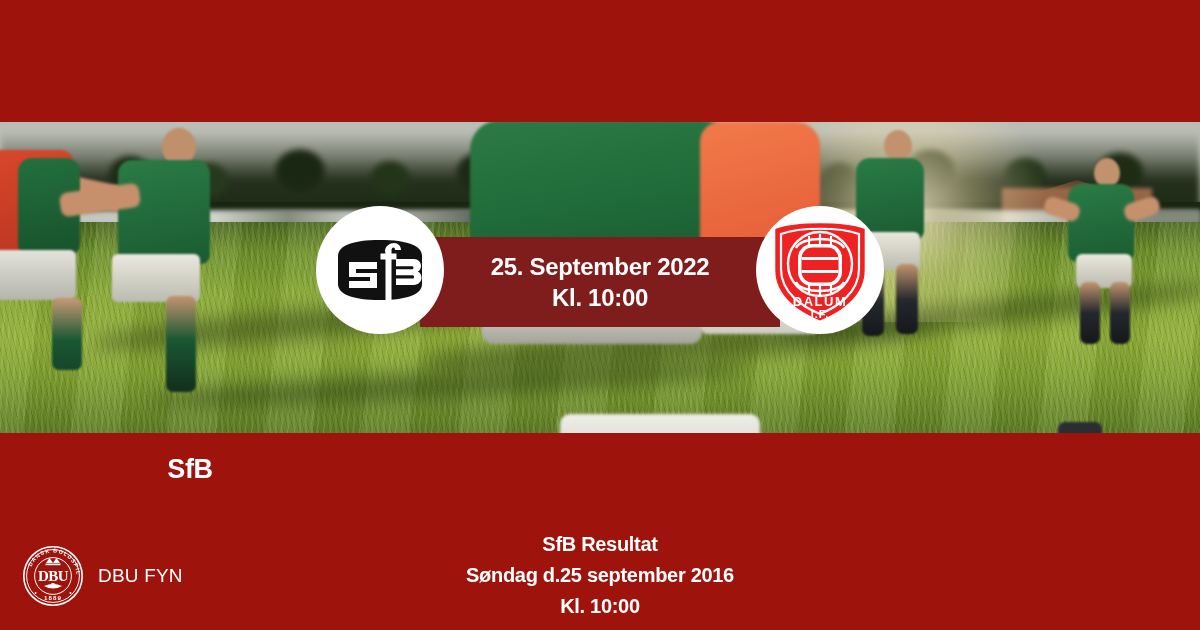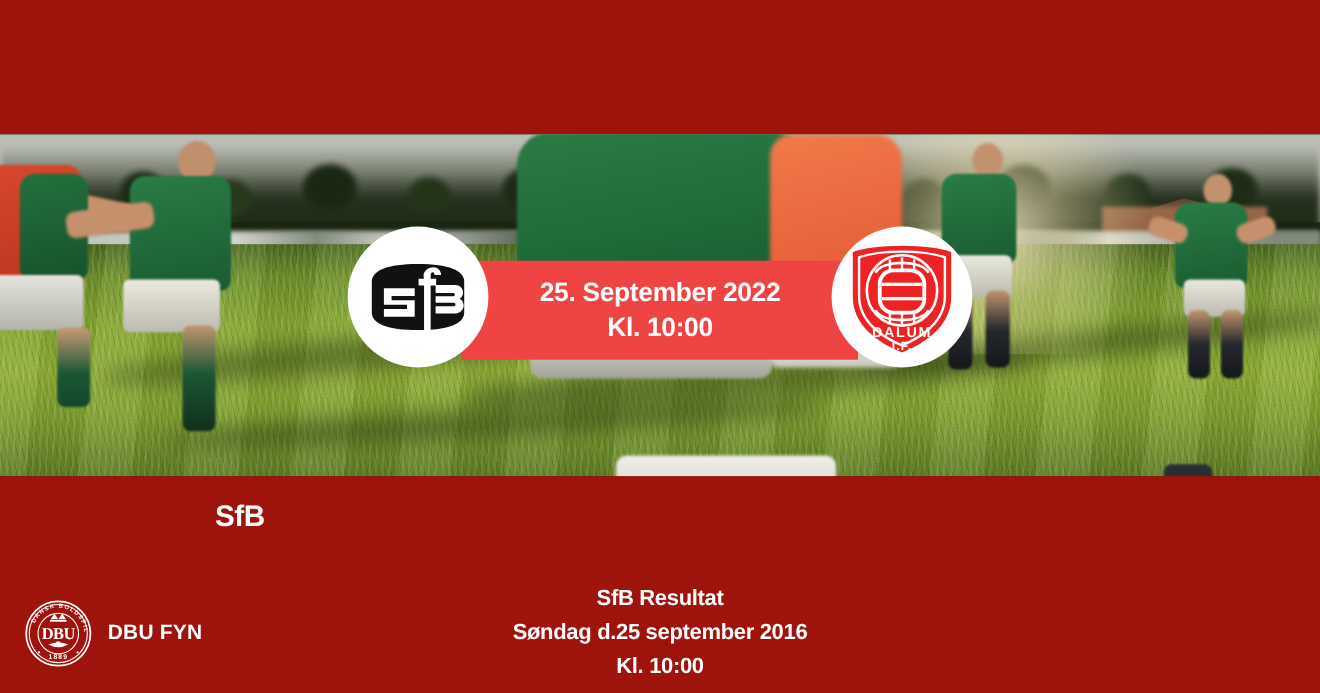"25. September 2022" #center-banner { background: #ef4444 -> #7f1d1d }
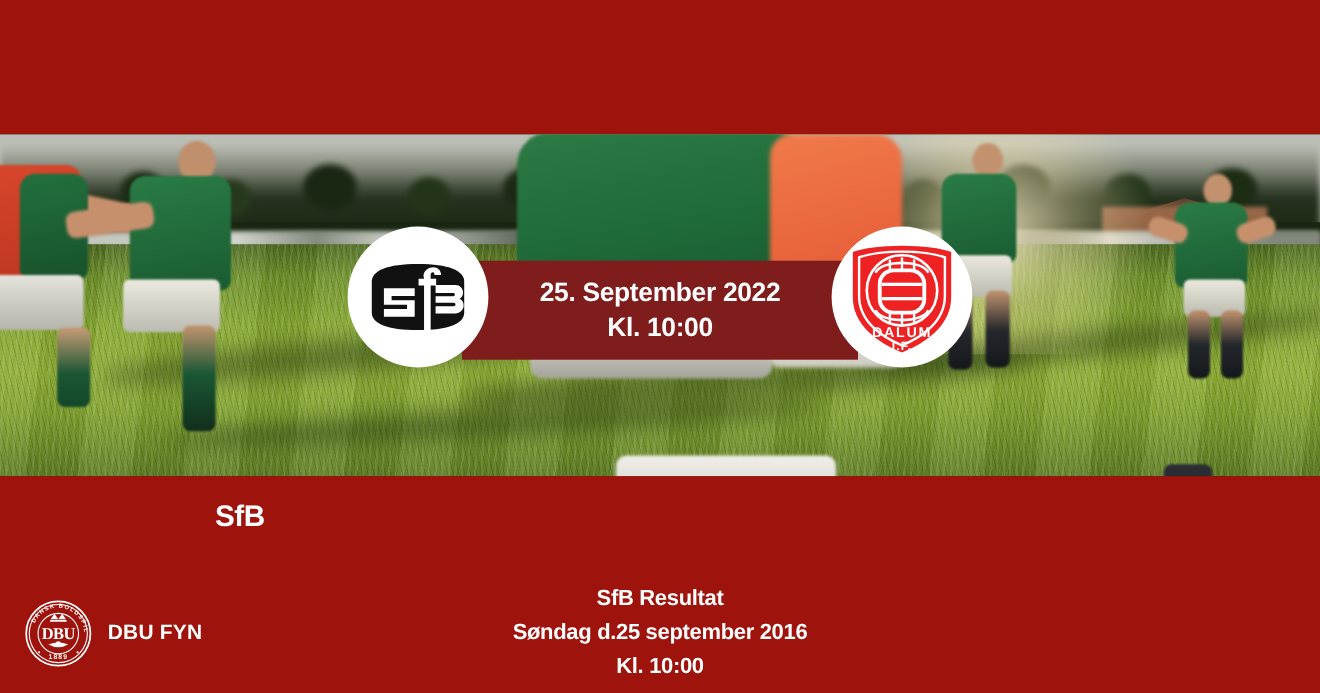"SfB" #teams-row { padding-left: 28px -> none }
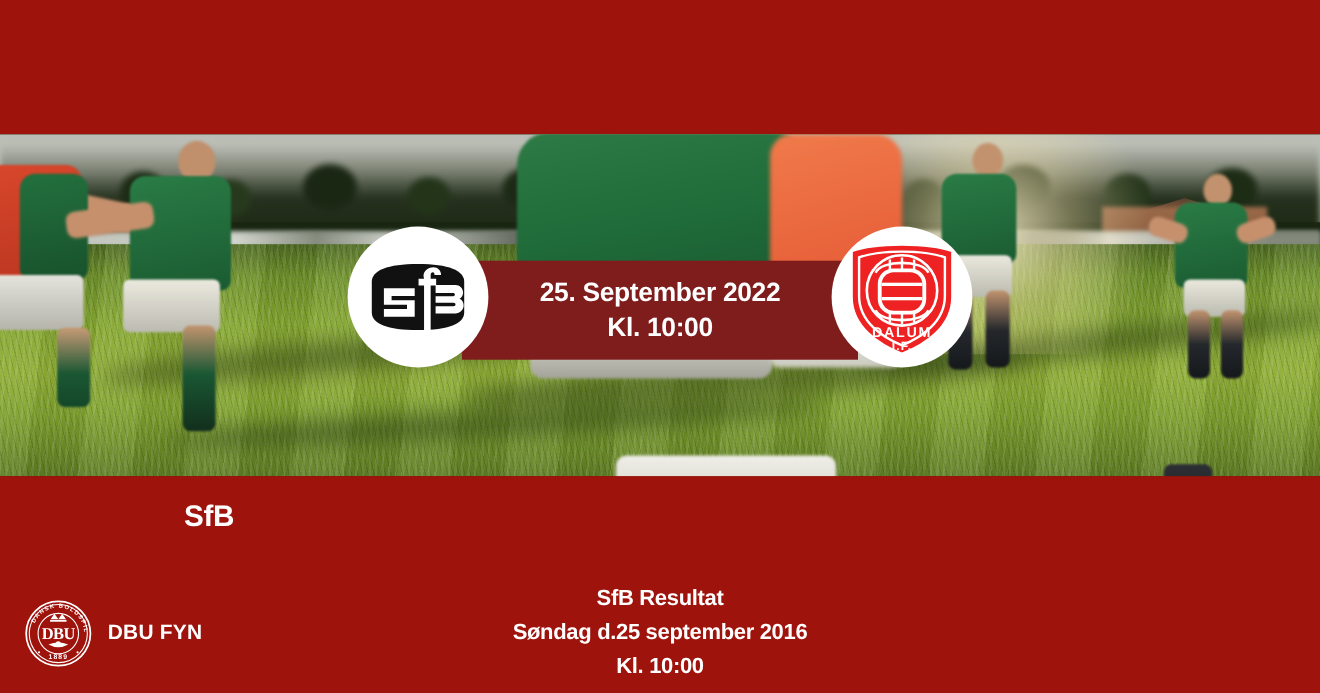"DBU FYN" #dbu-label { font-weight: bold -> normal }
